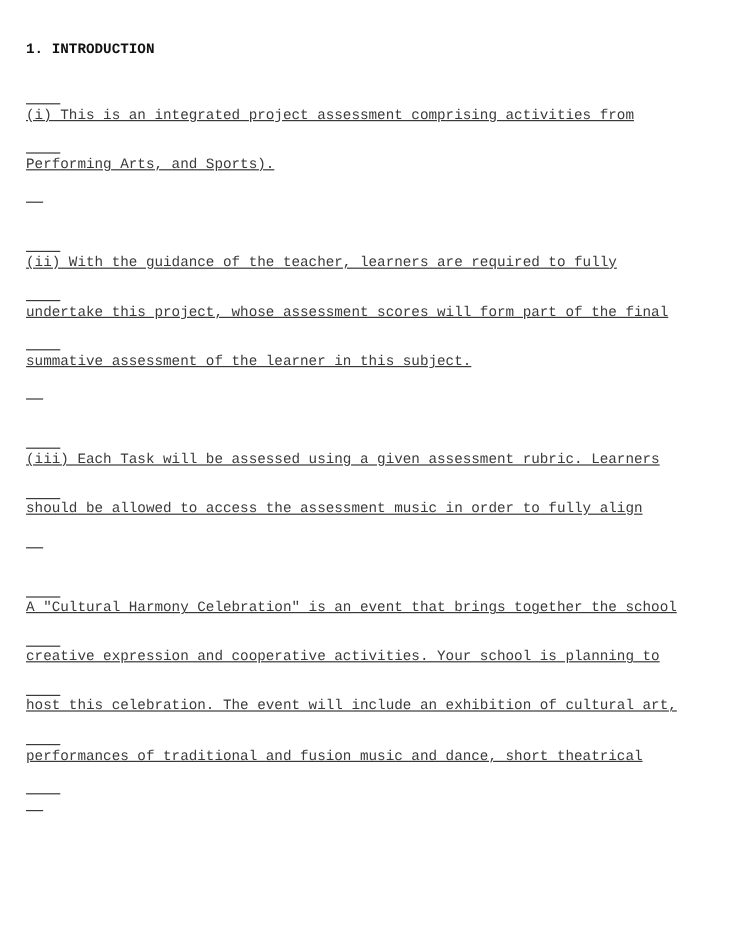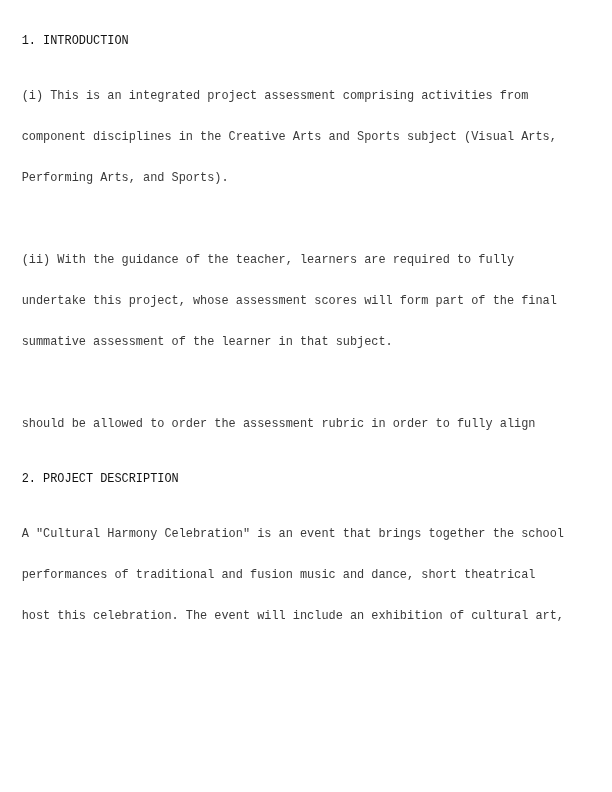"1. INTRODUCTION" .heading { font-weight: normal -> bold }
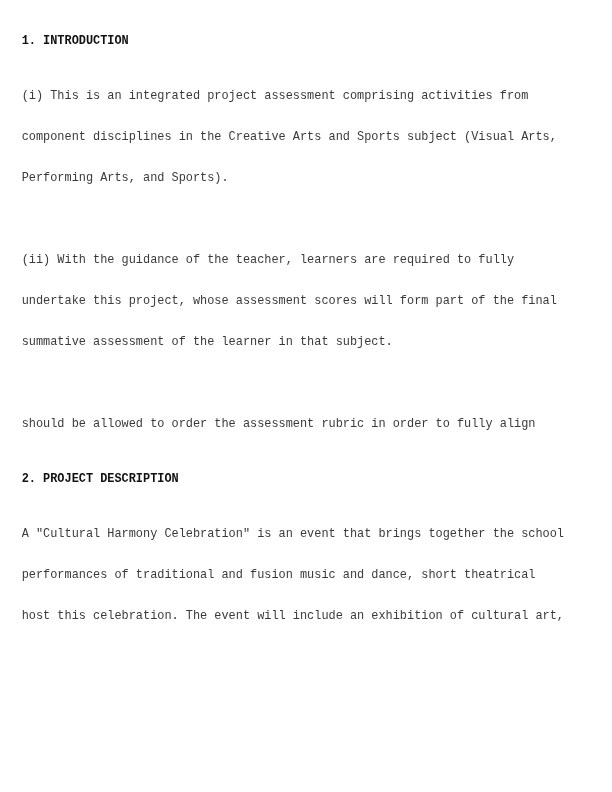"(i) This is an integrated" .para { text-decoration: none -> underline }
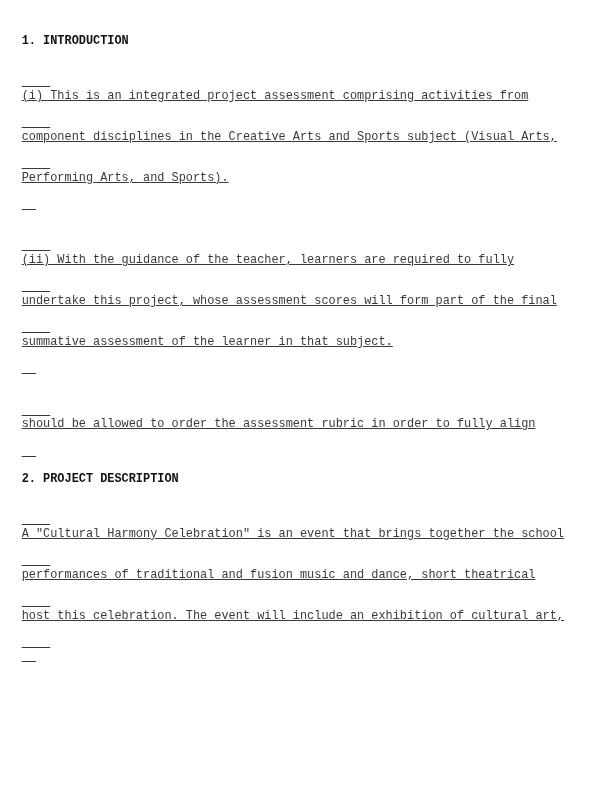"component disciplines in the Creative" span.line { html: <span>component disciplines in the Creative Arts and Sports subject (Visual Arts,</span> -> none }
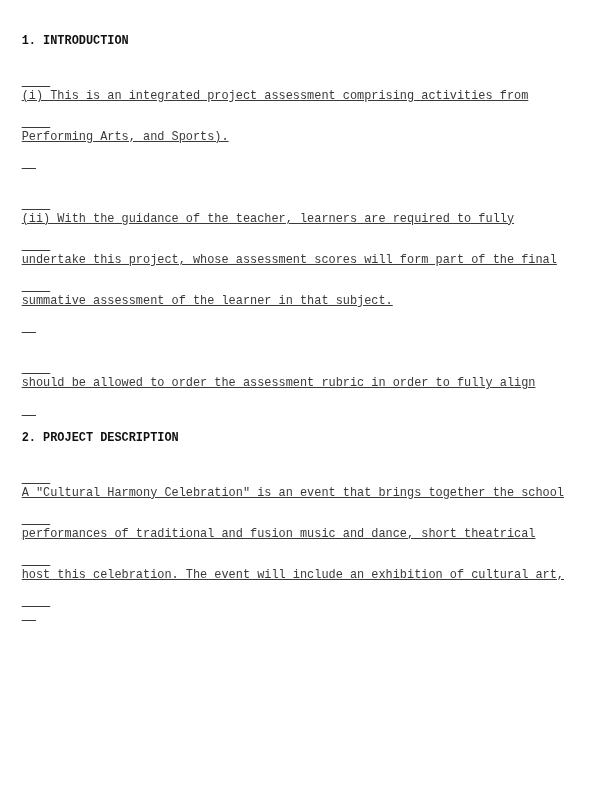"summative assessment of the learner" span.line { text: that -> this }
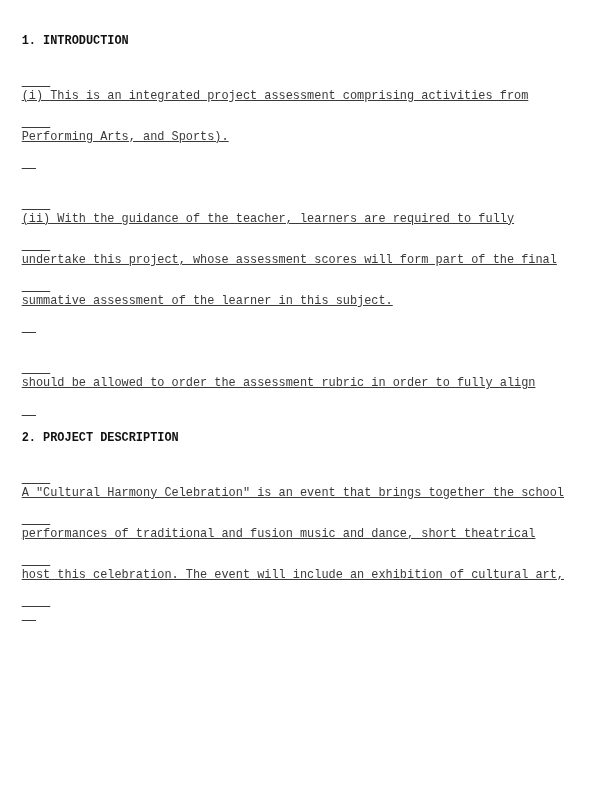"(iii) Each Task will be" span.line { html: none -> <span>(iii) Each Task will be assessed using a given assessment rubric. Learners</span> }
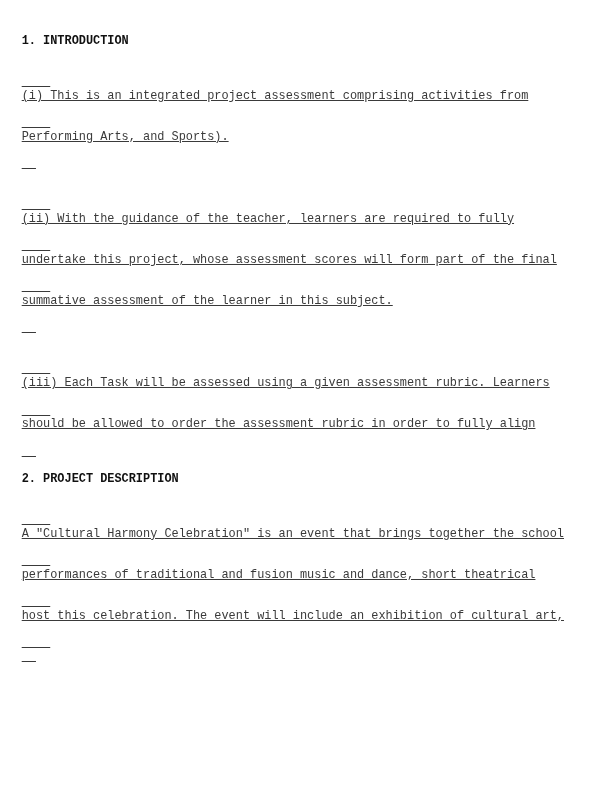"should be allowed to order" span.line { text: order the assessment rubric -> access the assessment music }
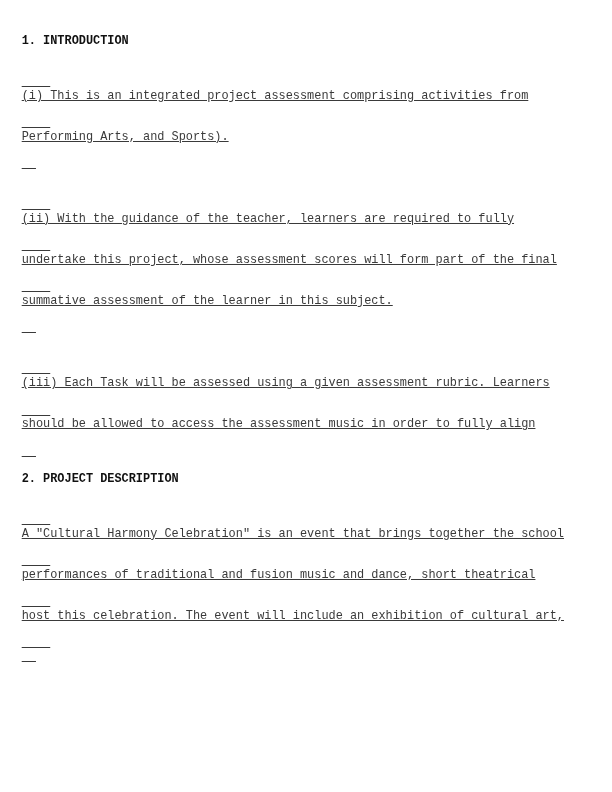"2. PROJECT DESCRIPTION" div.heading { html: <div>2. PROJECT DESCRIPTION</div> -> none }
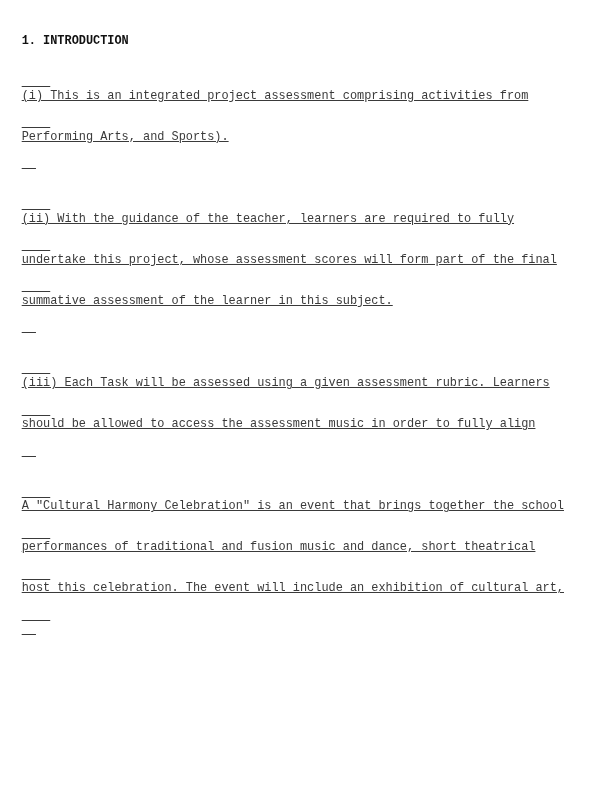"creative expression and cooperative" span.line { html: none -> <span>creative expression and cooperative activities. Your school is planning to</span> }
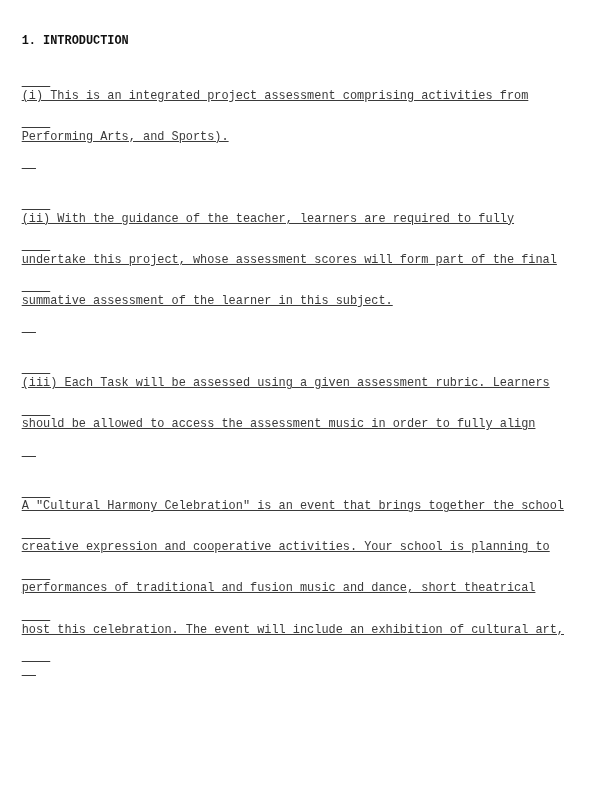"performances of traditional and fusion" span.line { order: before "host this celebration. The event" -> after "host this celebration. The event" }
